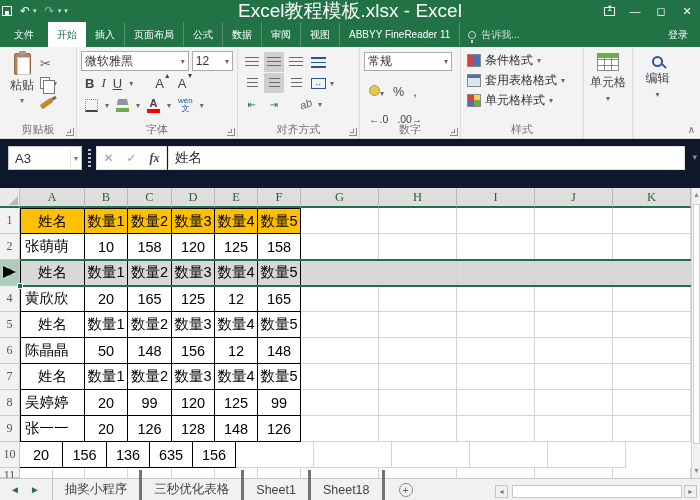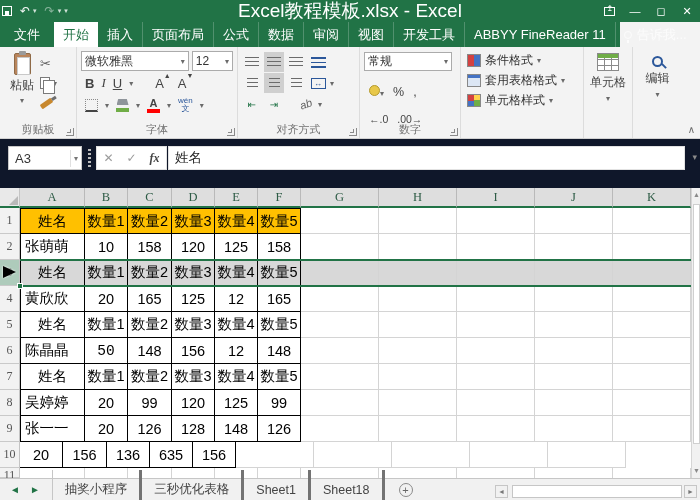"文件" .tabrow { font-size: 13px -> 10px; width: 620px -> 700px }
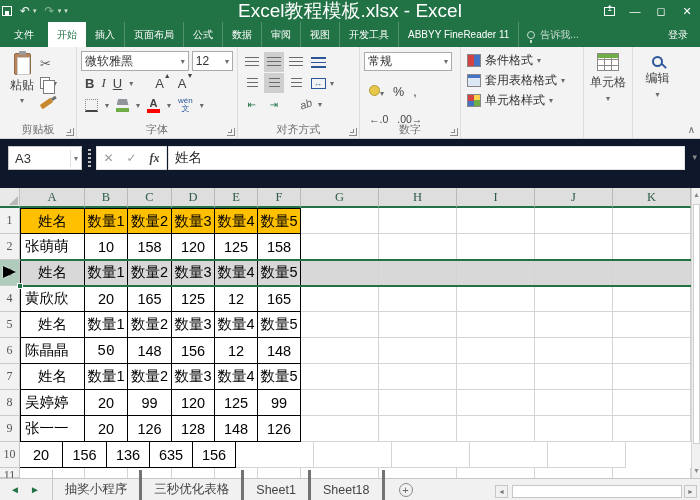"开发工具" span.rtab { html: <span>开发工具</span> -> none }
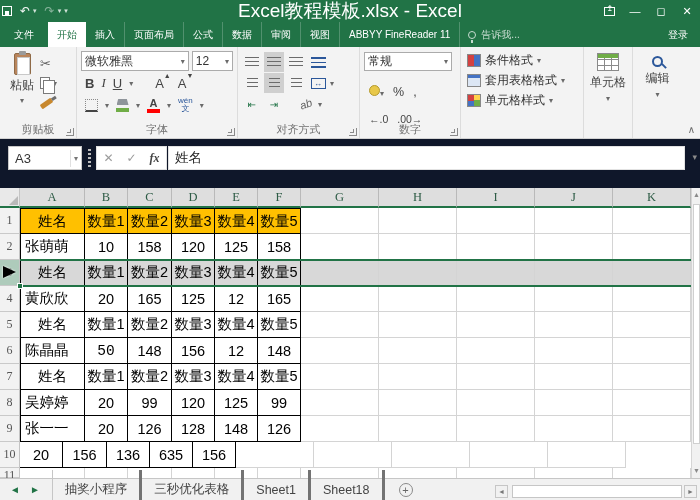"样式" div.glabel { html: none -> <div>样式</div> }
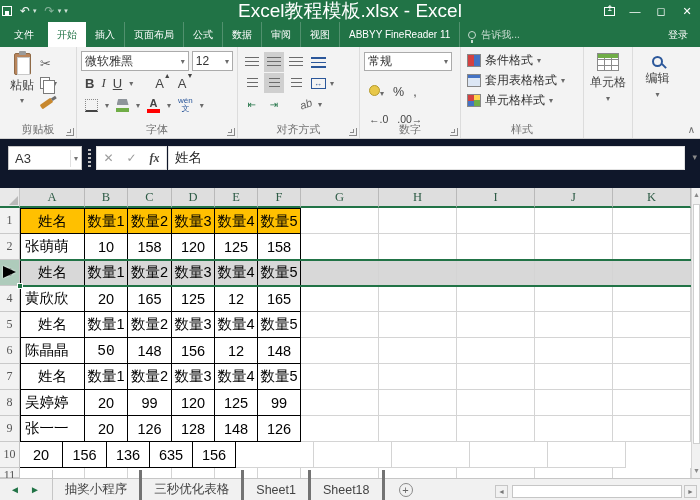"50" div.cell { font-family: Liberation Mono, monospace -> none }
